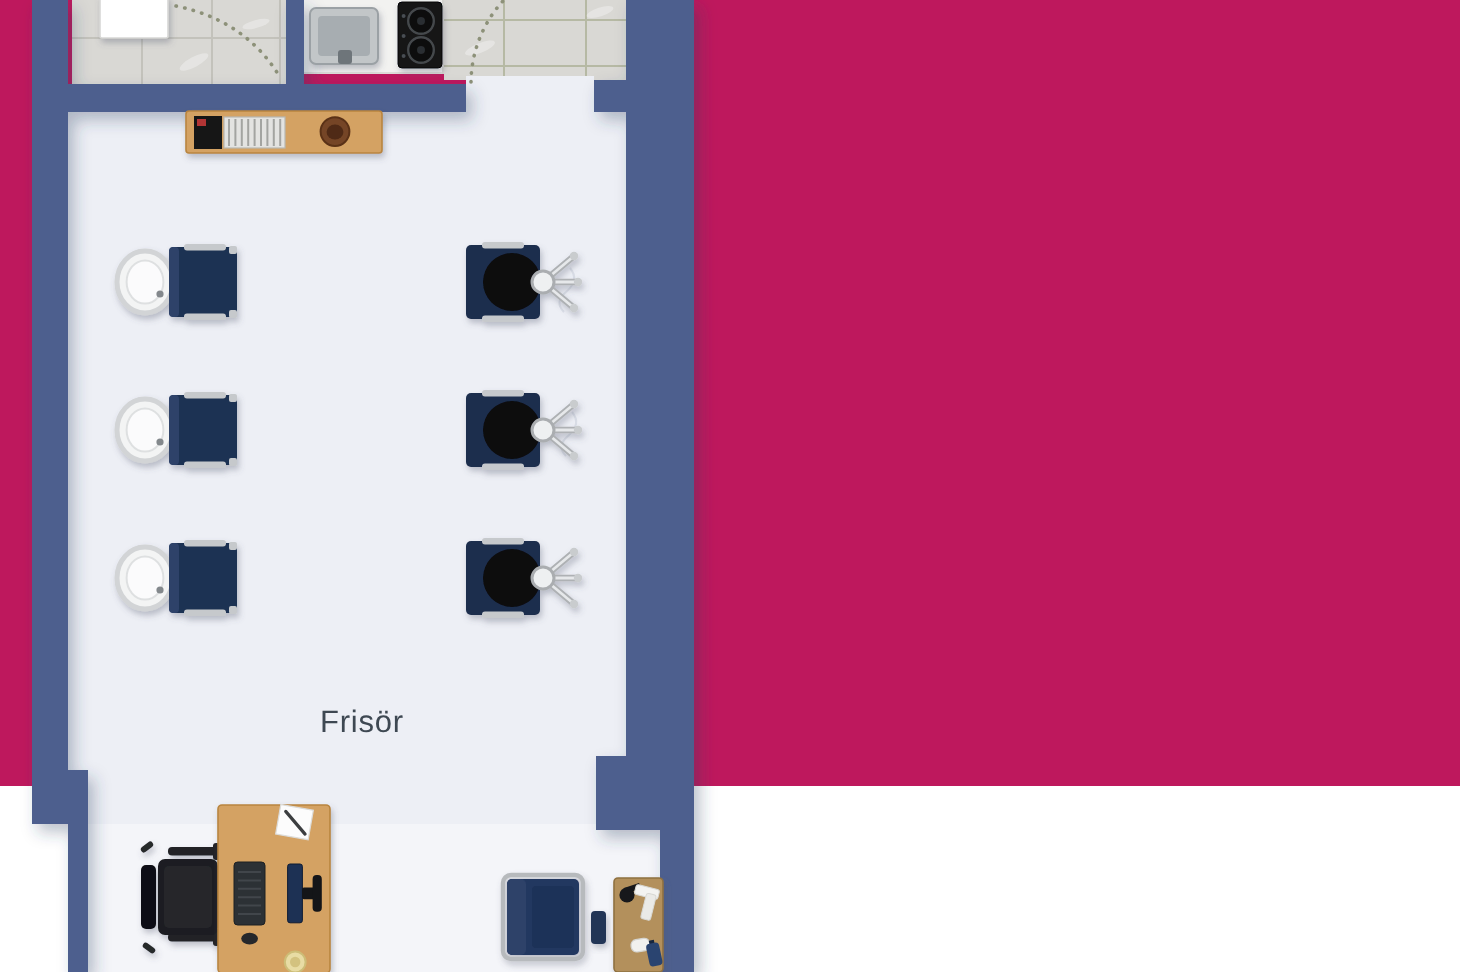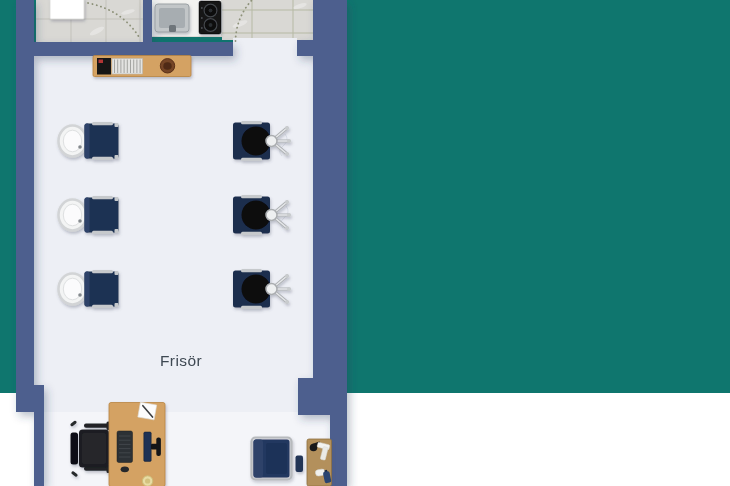"Frisör" #plan-wrap { background: #0f766e -> #be185d }
